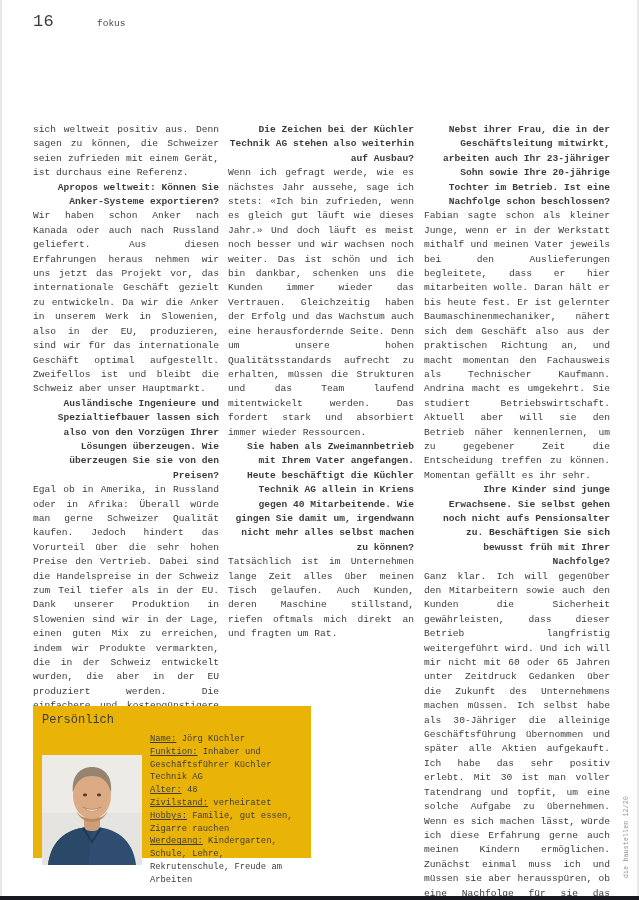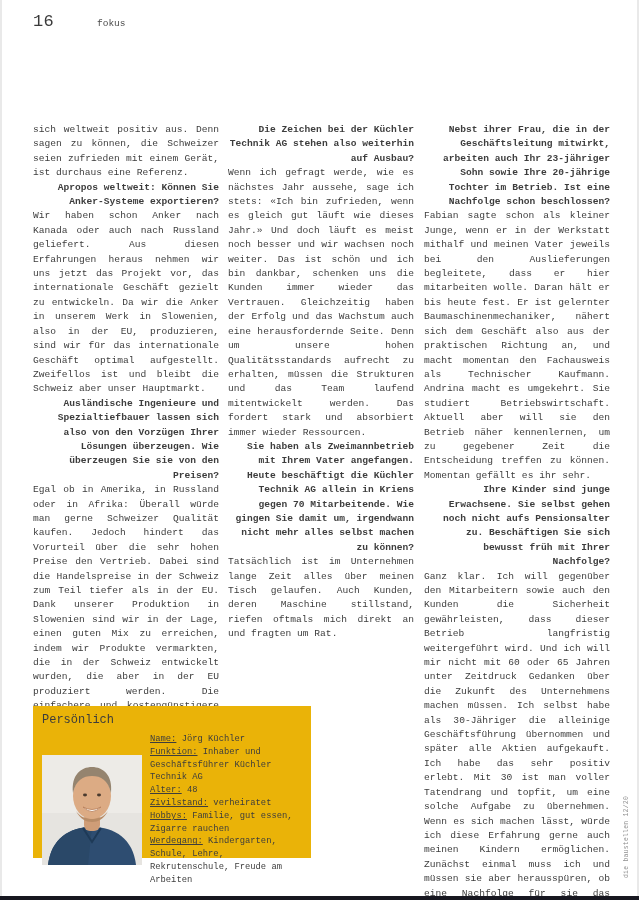"Sie haben als Zweimannbetrieb mit" p.q { text: 70 -> 40 }
